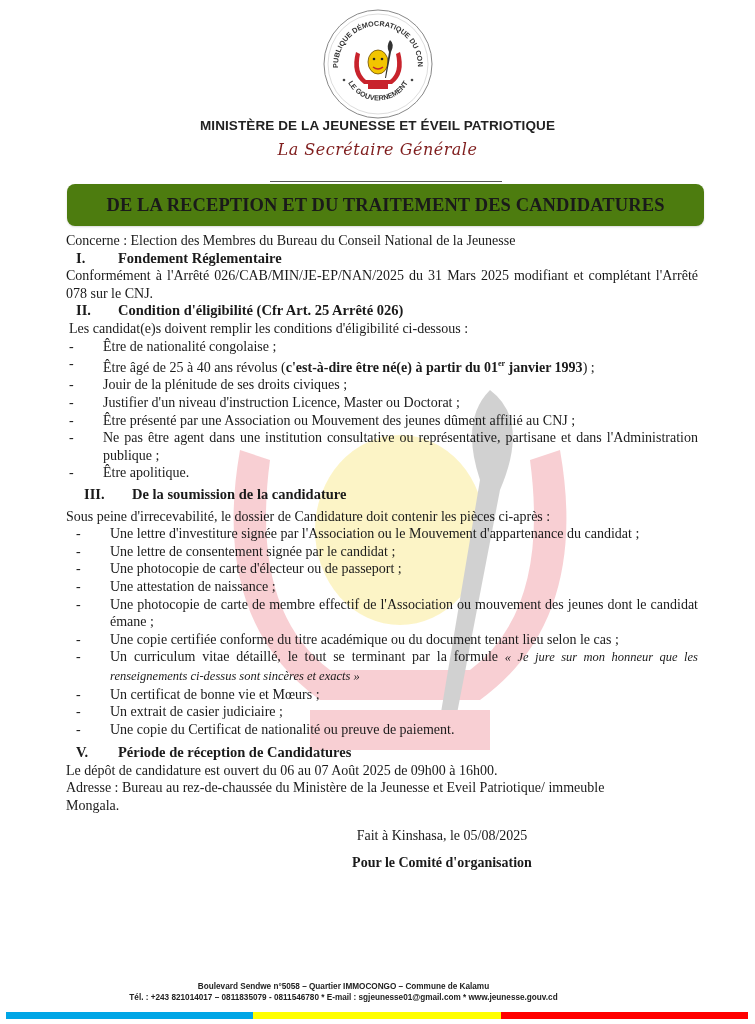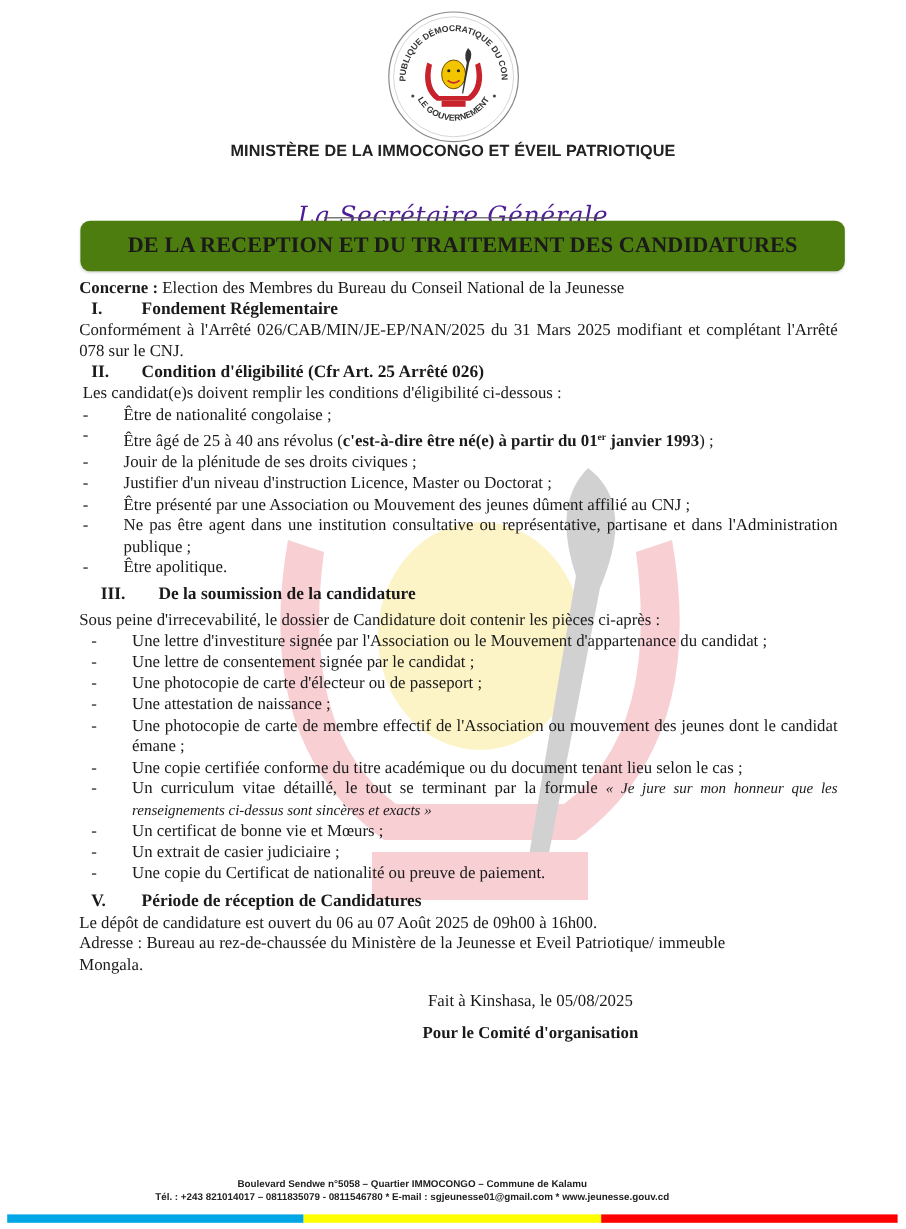"MINISTÈRE DE LA IMMOCONGO ET" div.ministry { text: IMMOCONGO -> JEUNESSE }
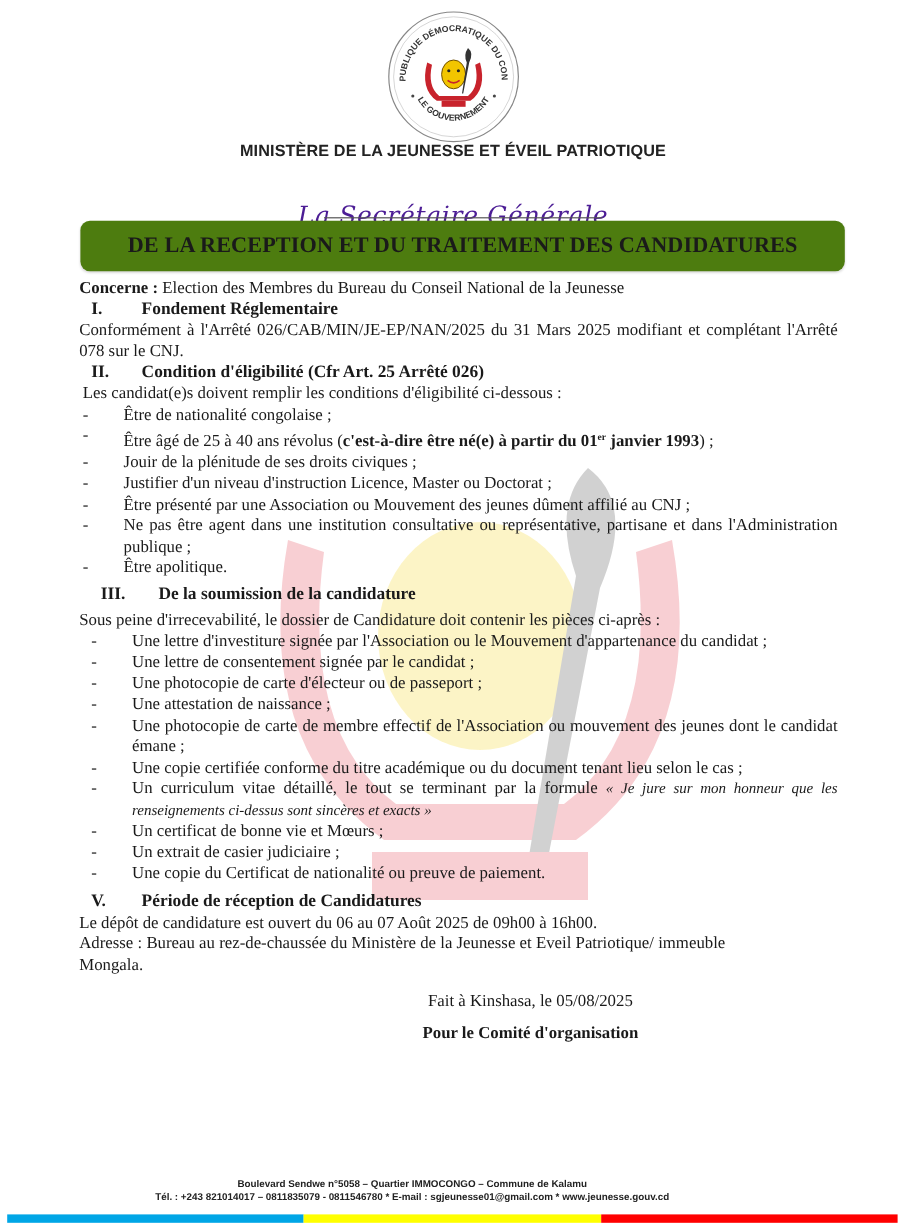"La Secrétaire Générale" .sg { color: #4c1d95 -> #7f1d1d; font-size: 21px -> 16px; margin-top: 28px -> none }
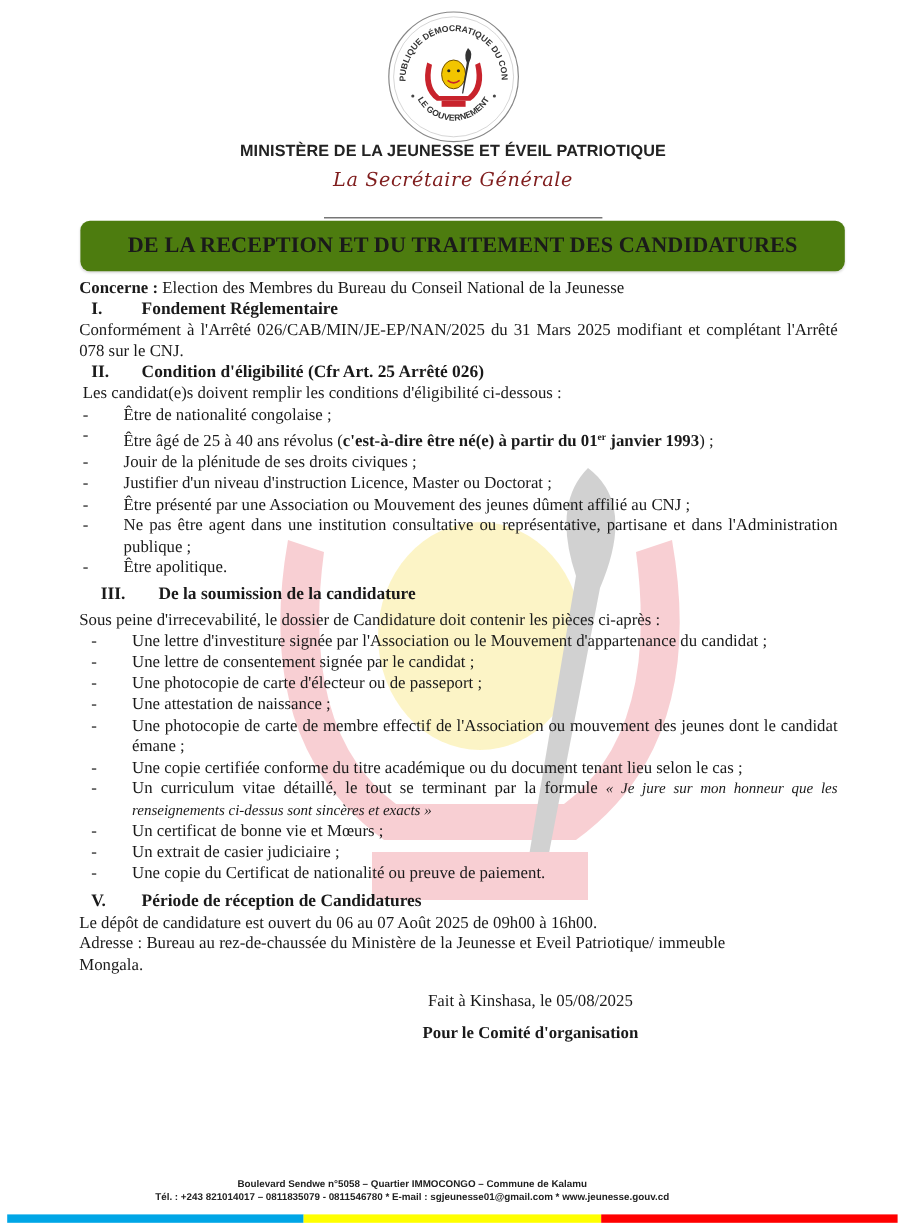"Concerne :" .concerne b { font-weight: bold -> normal }
